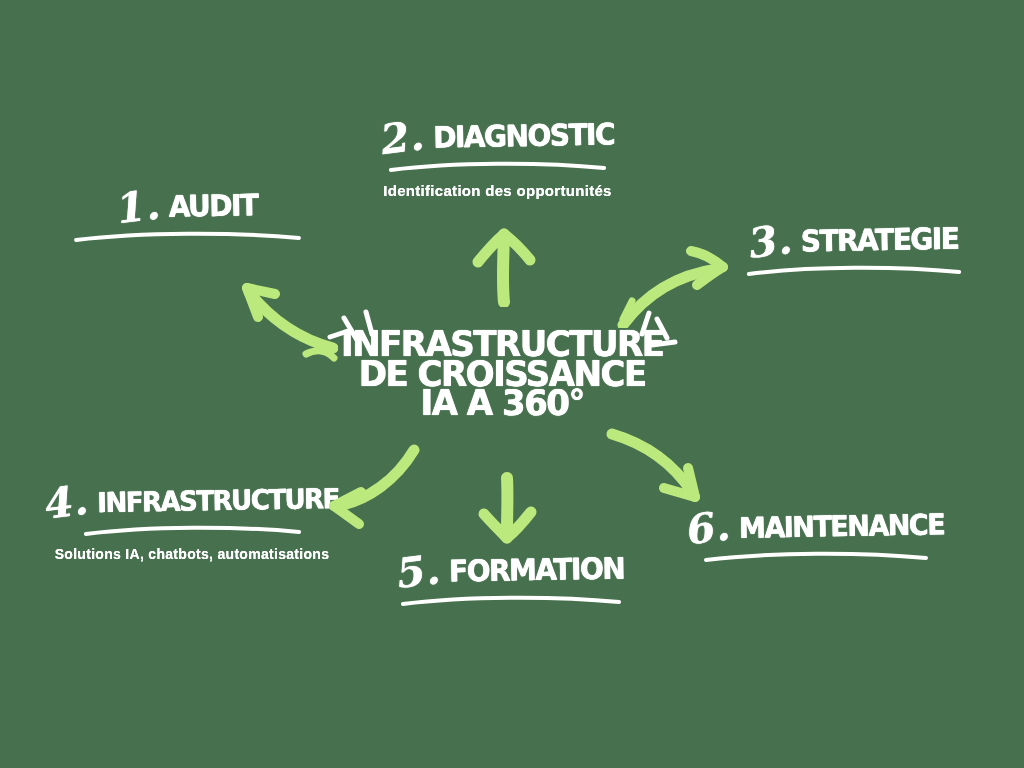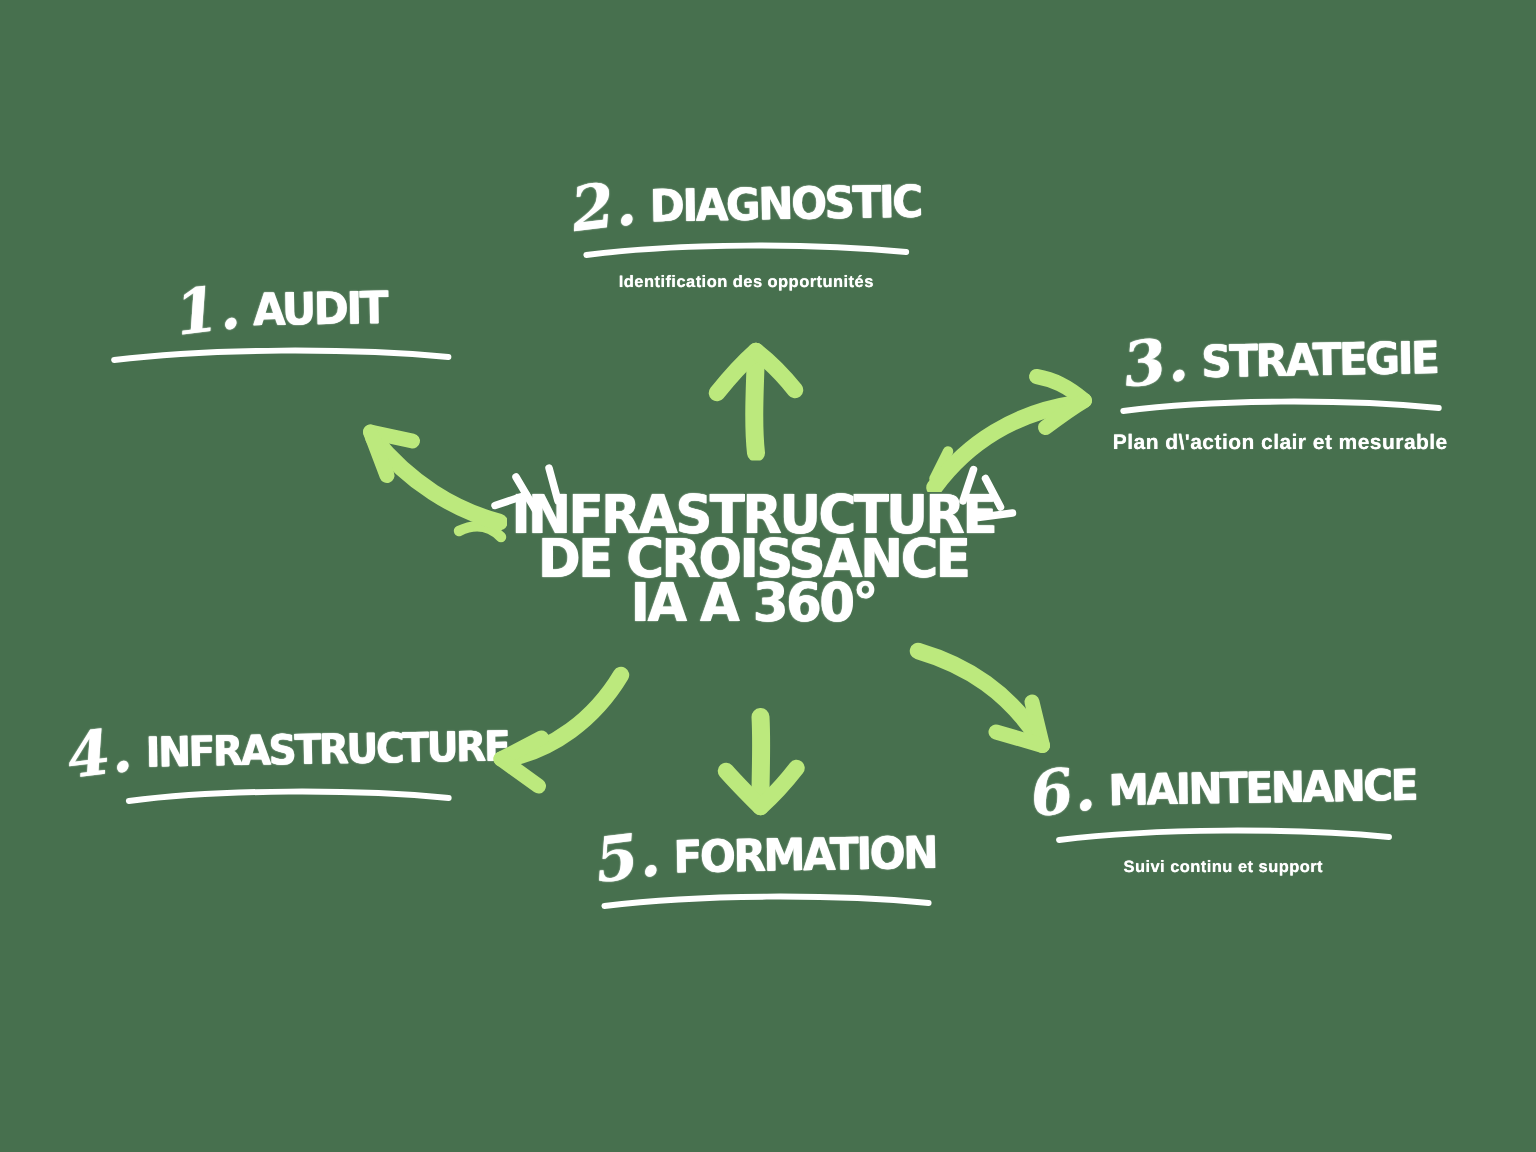"Identification des opportunités" .subtitle { font-size: 11px -> 15px }
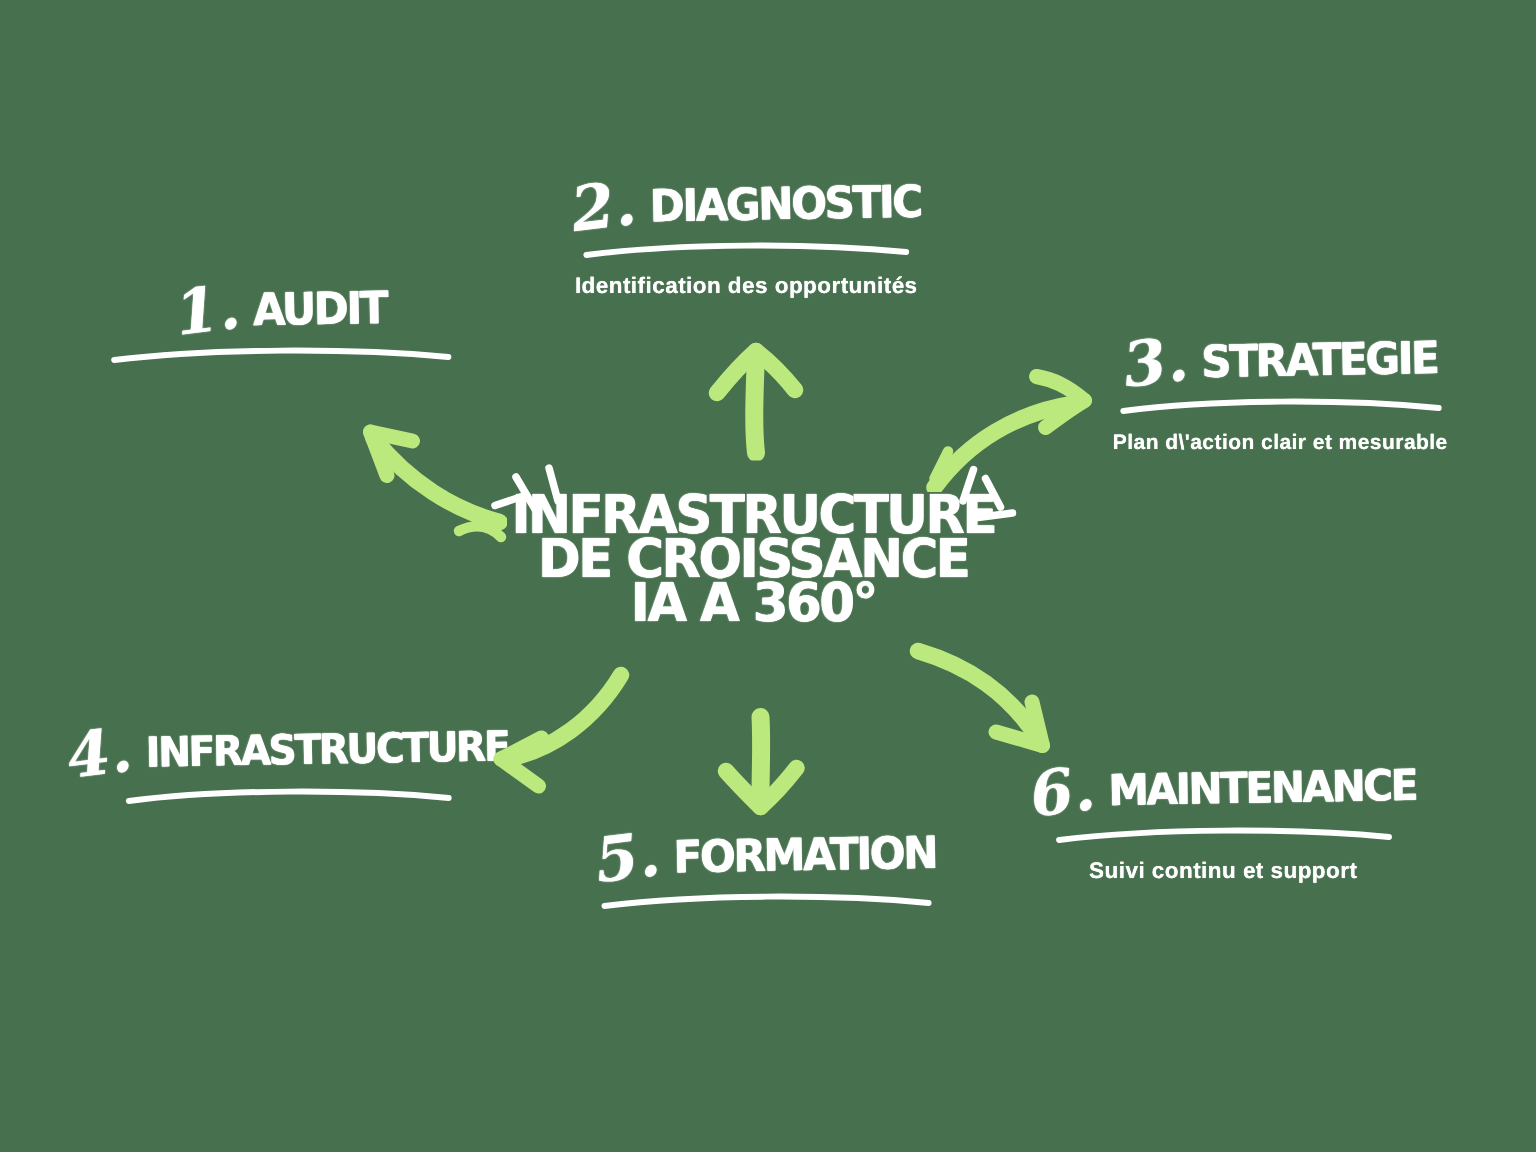"Plan d\'action clair et mesurable" div.subtitle { html: <div>Plan d\'action clair et mesurable</div> -> none }
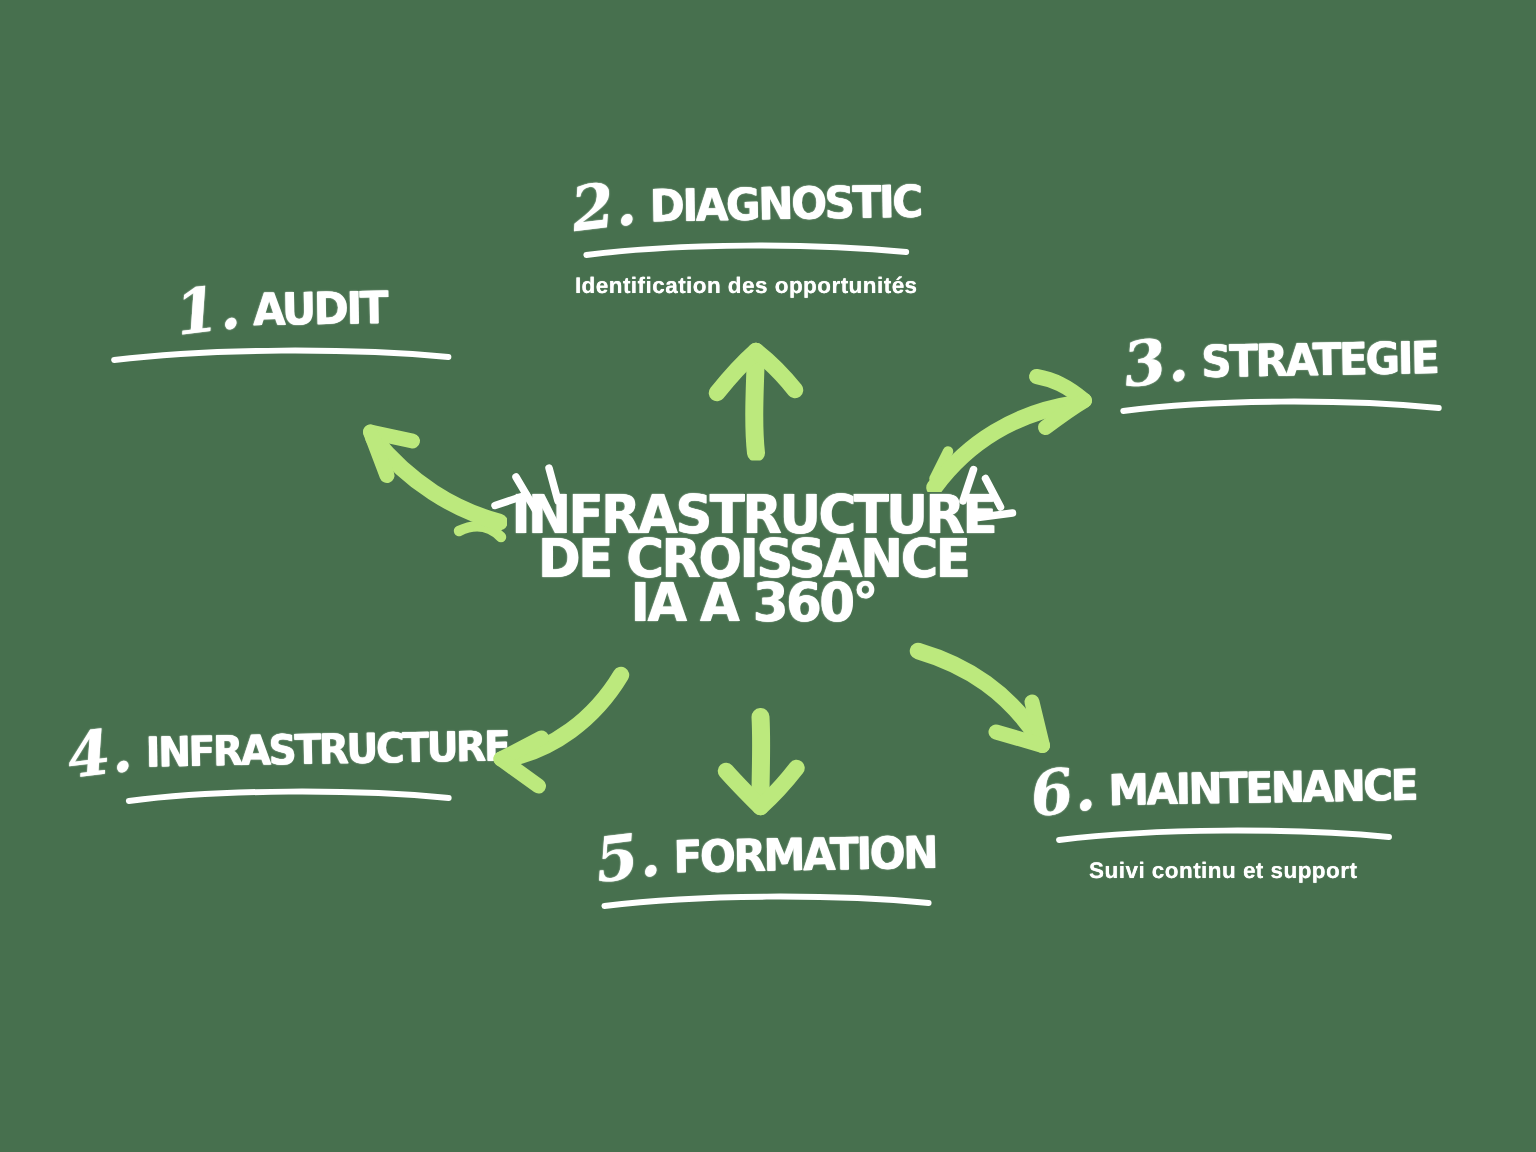"Solutions IA, chatbots, automatisations" div.subtitle { html: none -> <div>Solutions IA, chatbots, automatisations</div> }
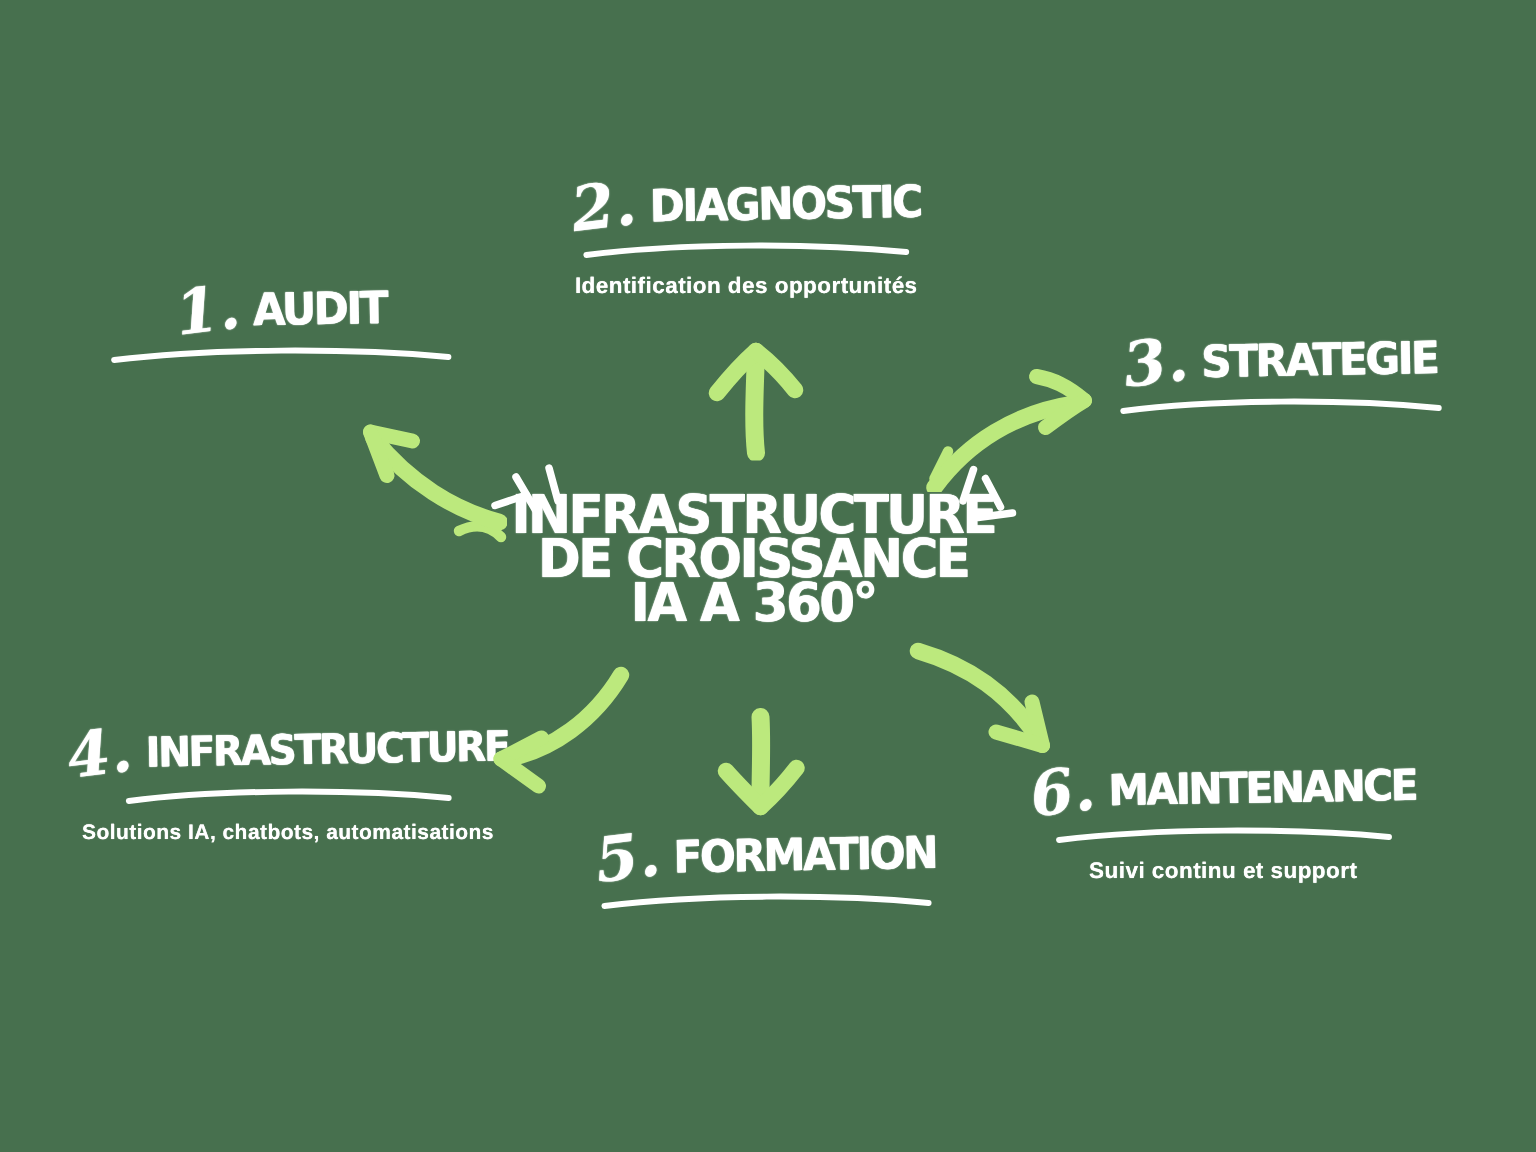"Suivi continu et support" div.subtitle { html: <div>Suivi continu et support</div> -> none }
